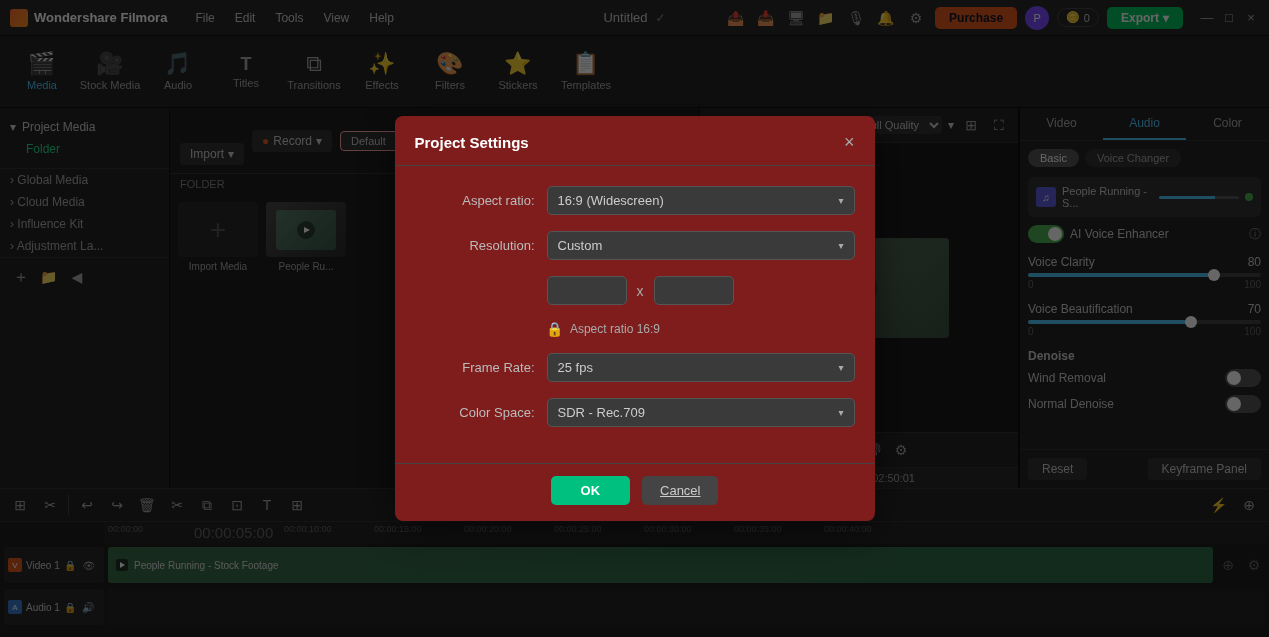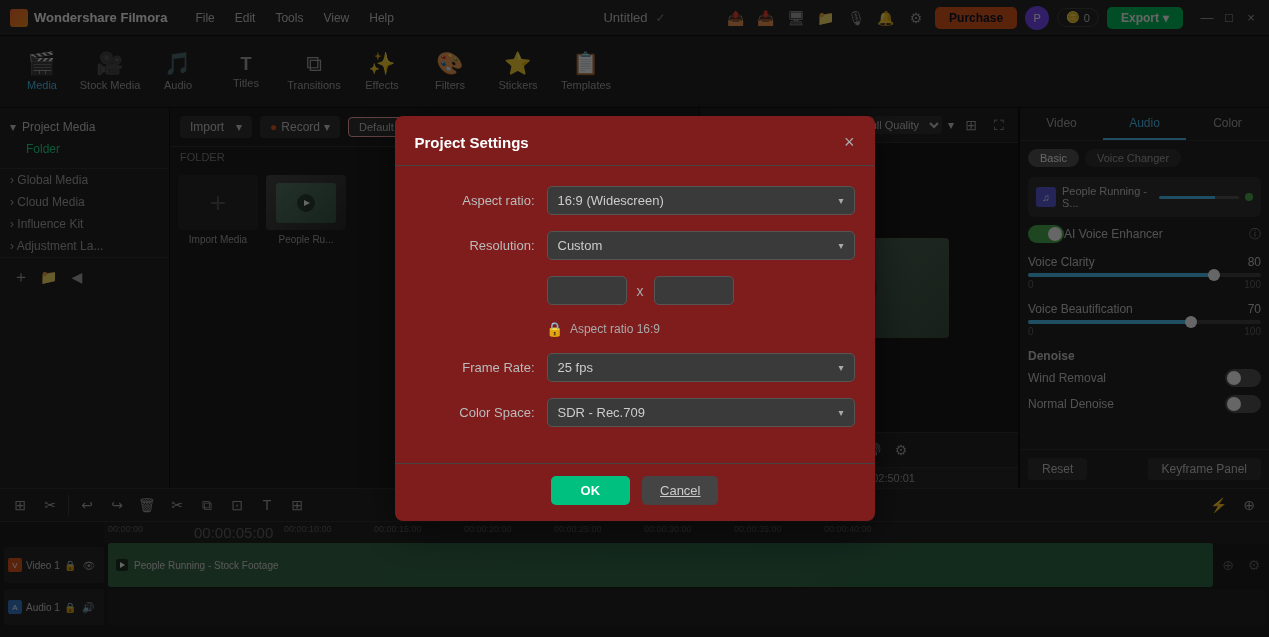"Import" .import-btn { gap: 12px -> 4px; margin-top: none -> 27px }
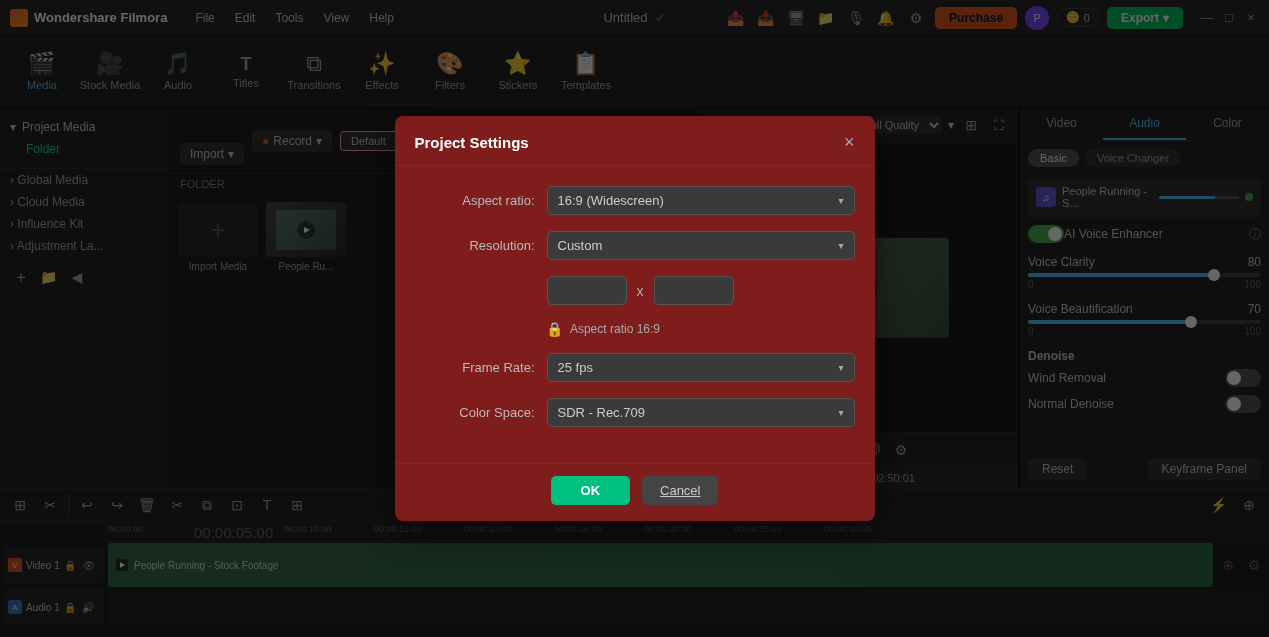"AI Voice Enhancer" .enhancer-row { gap: none -> 6px }
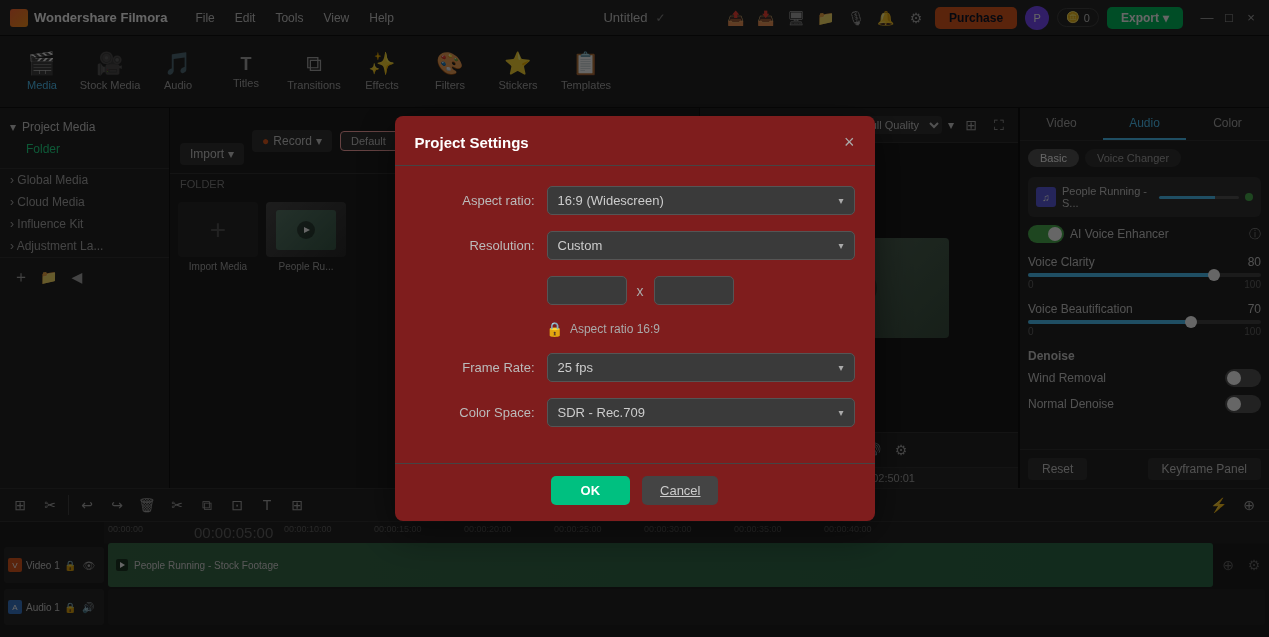"People Running - Stock Footage" div { height: 44px -> 36px }
